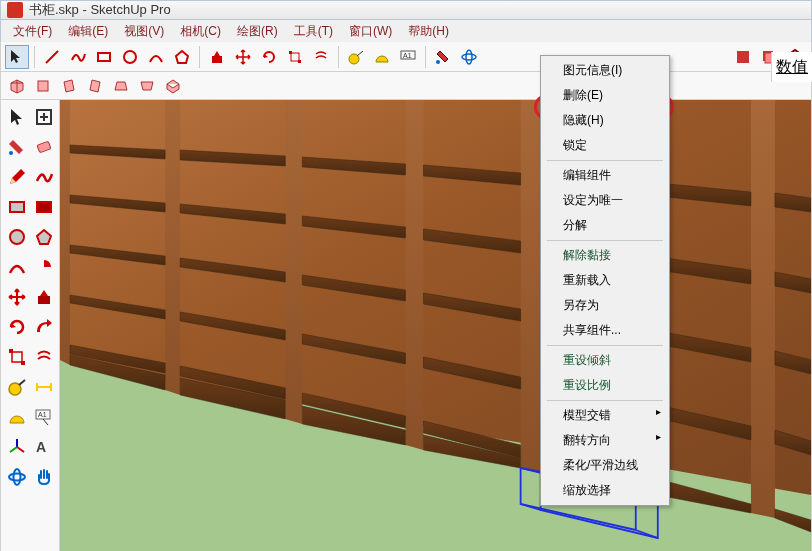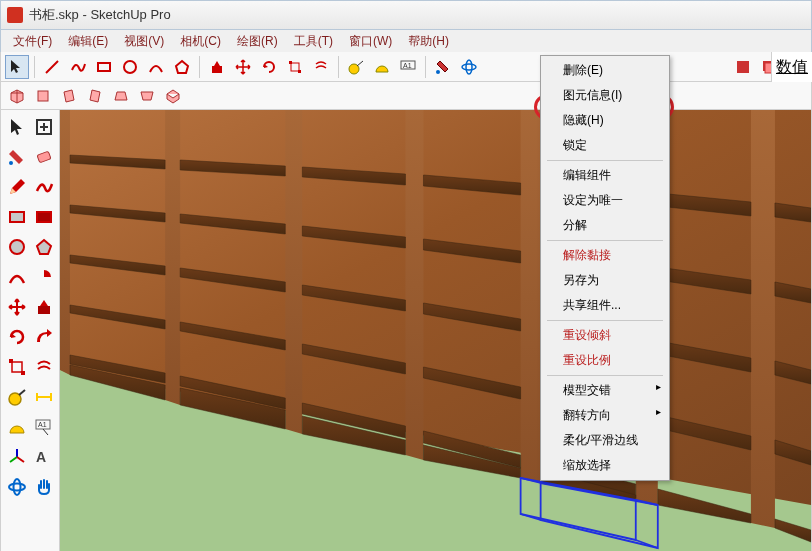"书柜.skp - SketchUp Pro" .titlebar { height: 30px -> 20px }
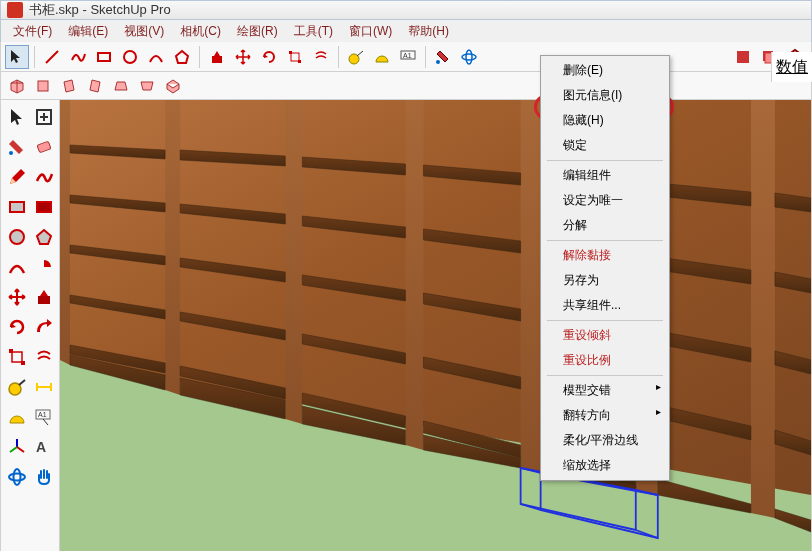"删除(E)" div.ci { order: before "图元信息(I)" -> after "图元信息(I)" }
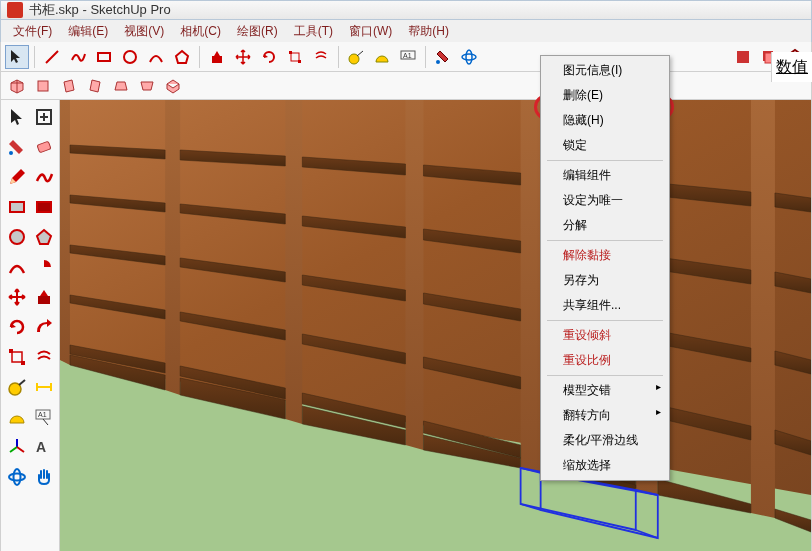"解除黏接" .context-menu .ci.disabled { color: #b91c1c -> #14532d }
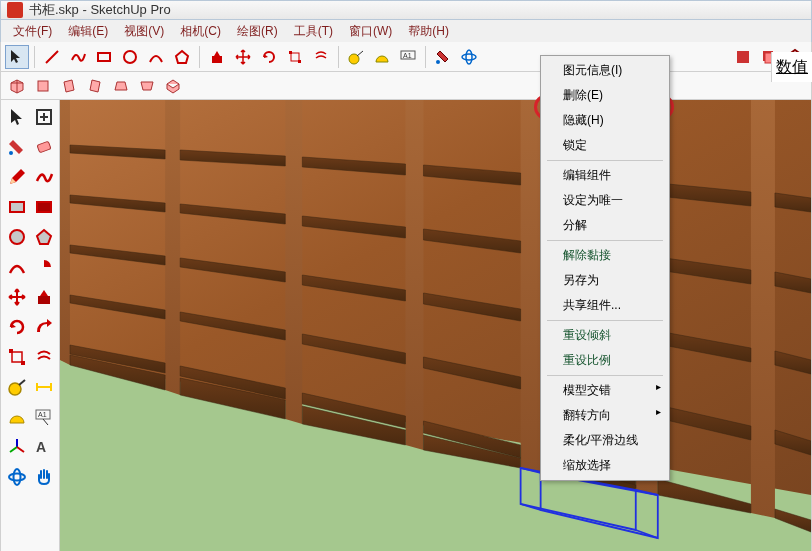"重新载入" div.ci { html: none -> <div>重新载入</div> }
